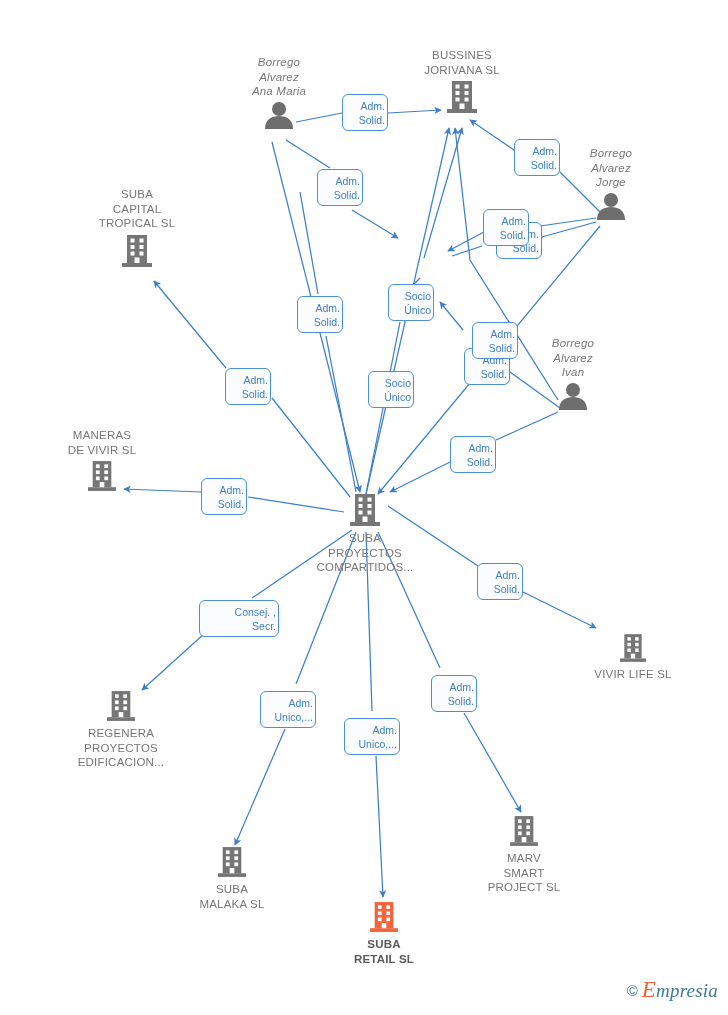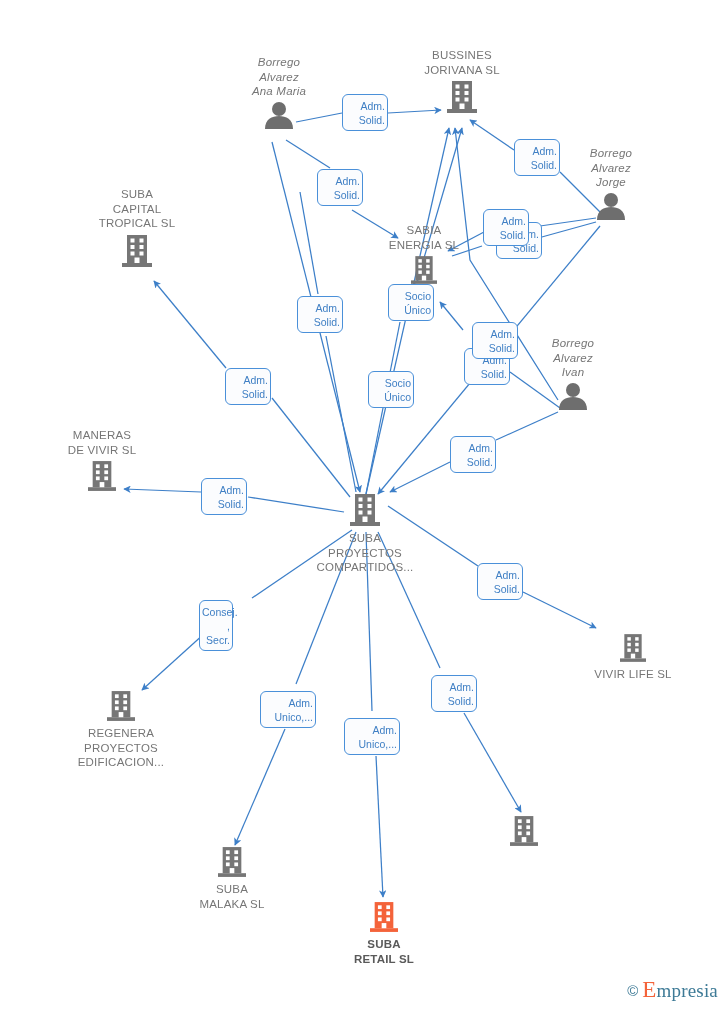"SABIA" div.node { html: <div> <span>SABIA ENERGIA SL</span> <span> <svg> <rect></rect> <rect></rect> <g> <rect></rect> <rect></rect> <rect></rect> <rect></rect> <rect></rect> <rect></rect> <rect></rect> </g> </svg> </span> </div> -> none }
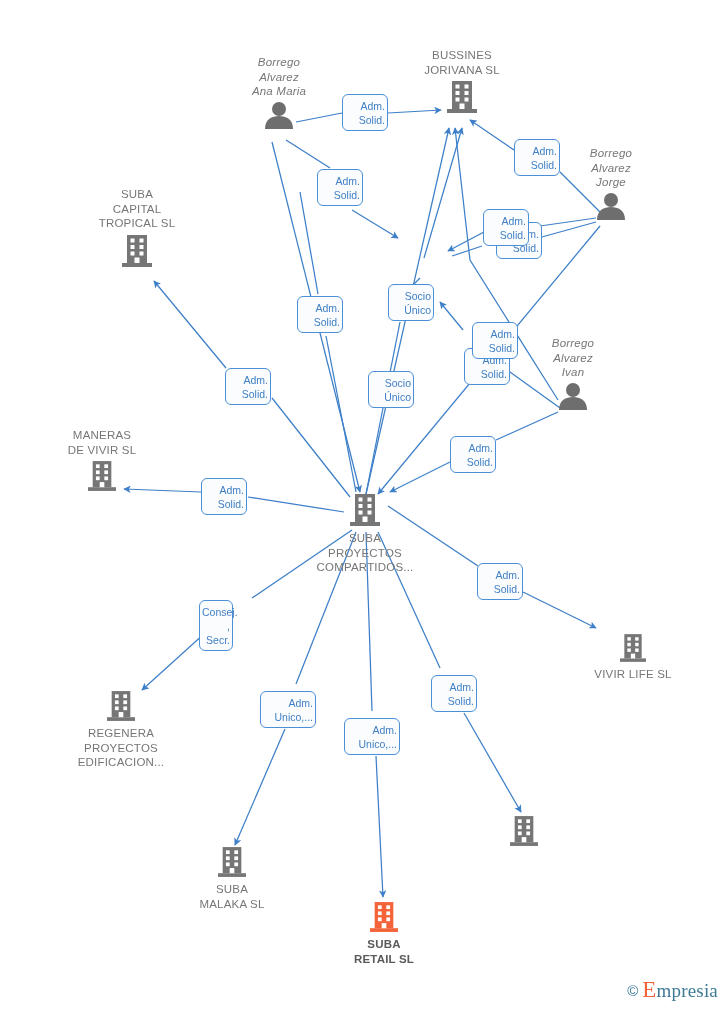"Consej. ," .chip.w58 { width: 34px -> 80px }
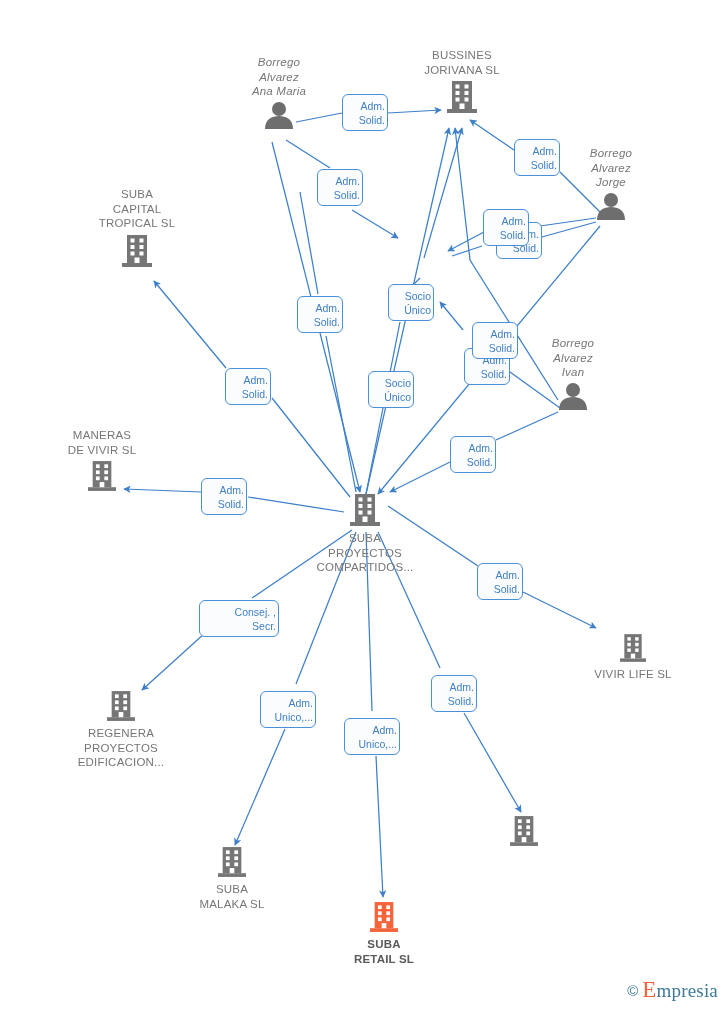"MARV" span.caption { html: none -> <span>MARV SMART PROJECT SL</span> }
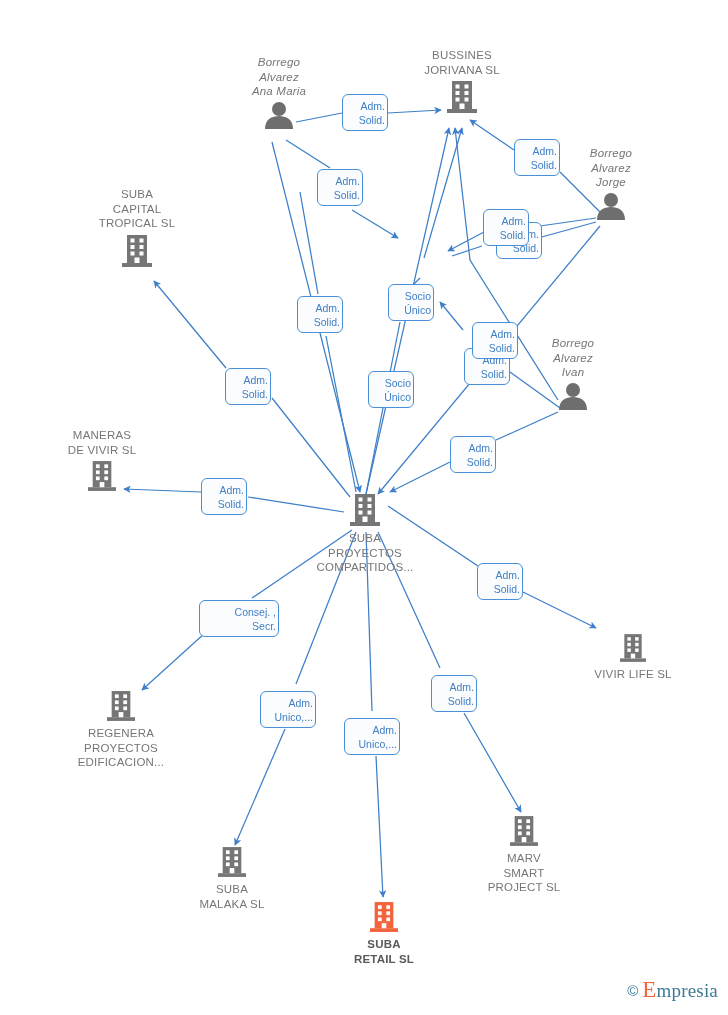"Empresia" #watermark .wordmark { font-style: none -> italic }
